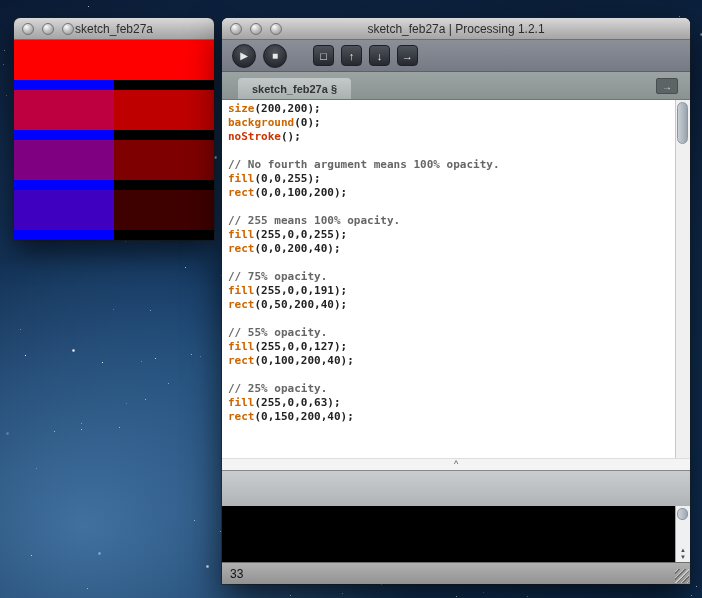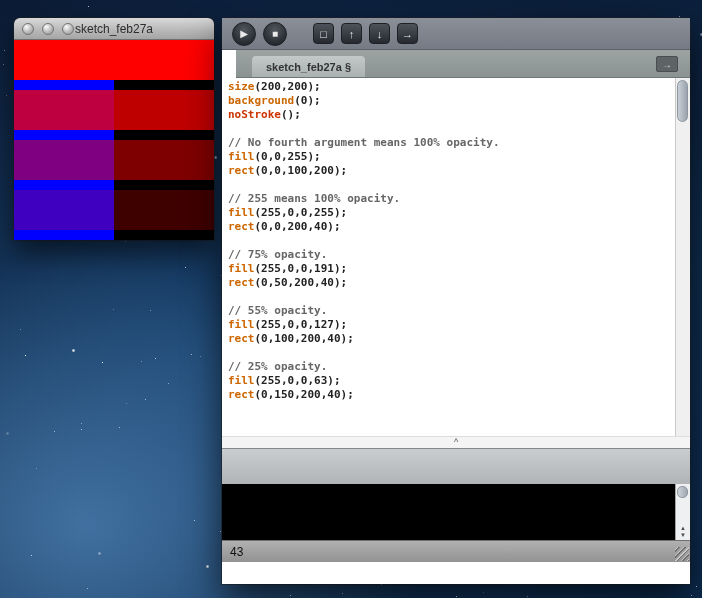"sketch_feb27a | Processing 1.2.1" div.titlebar { html: none -> <div> <div> <span></span> <span></span> <span></span> </div> <div>sketch_feb27a | Processing 1.2.1</div> </div> }
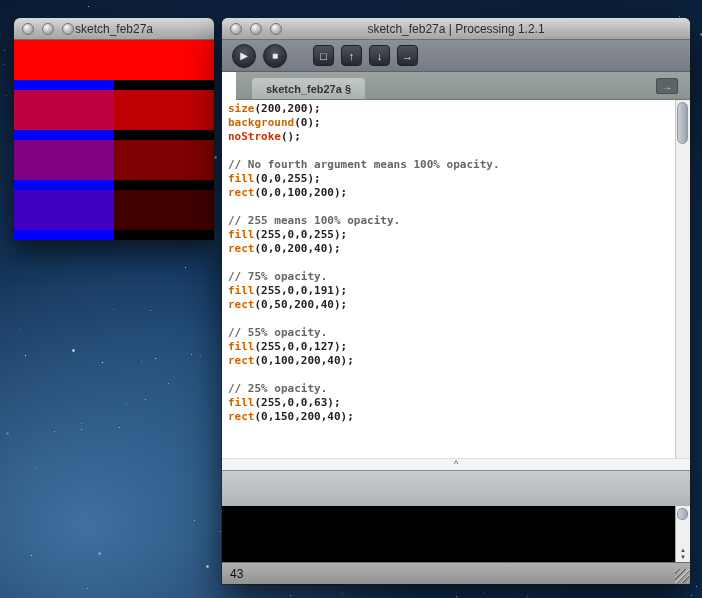"sketch_feb27a §" .tabbar { margin-left: 14px -> none }
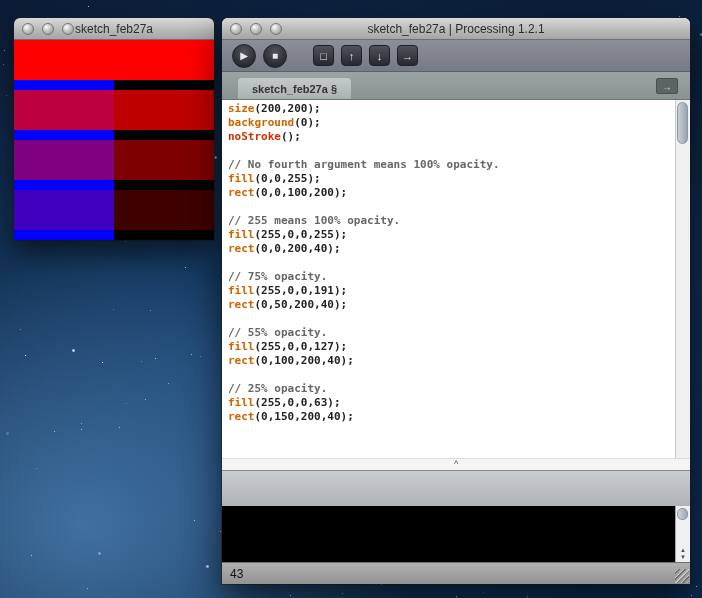"43" span { text: 43 -> 33 }
